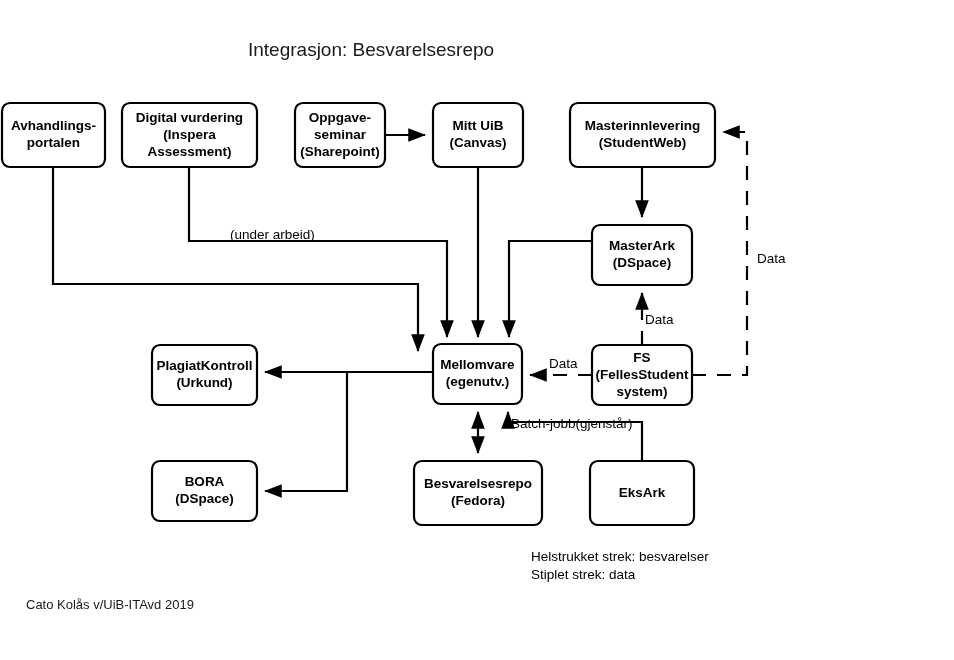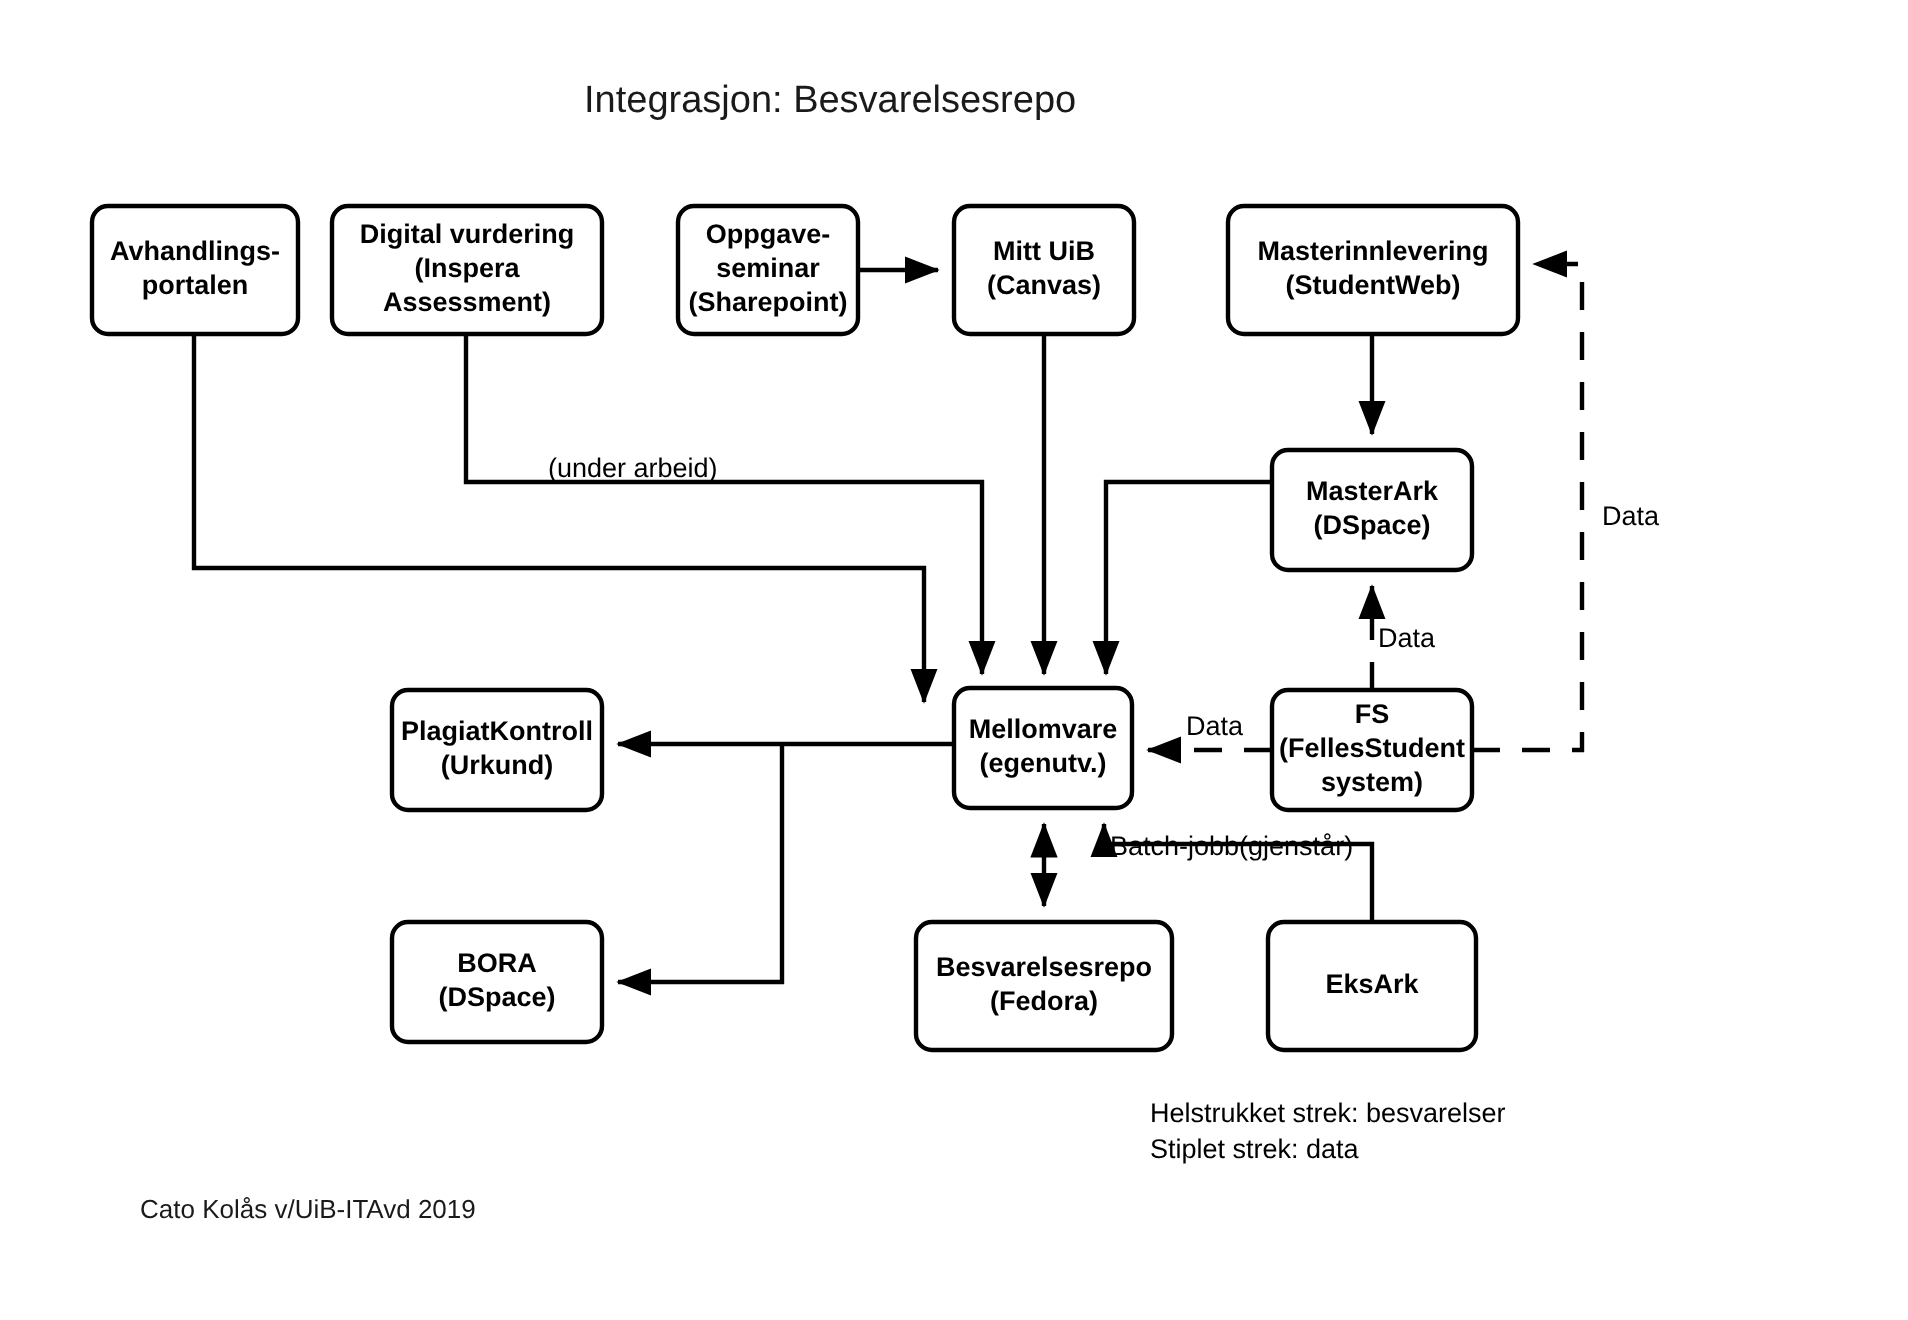"Integrasjon: Besvarelsesrepo" #diagram-root { margin-left: 44px -> none }
